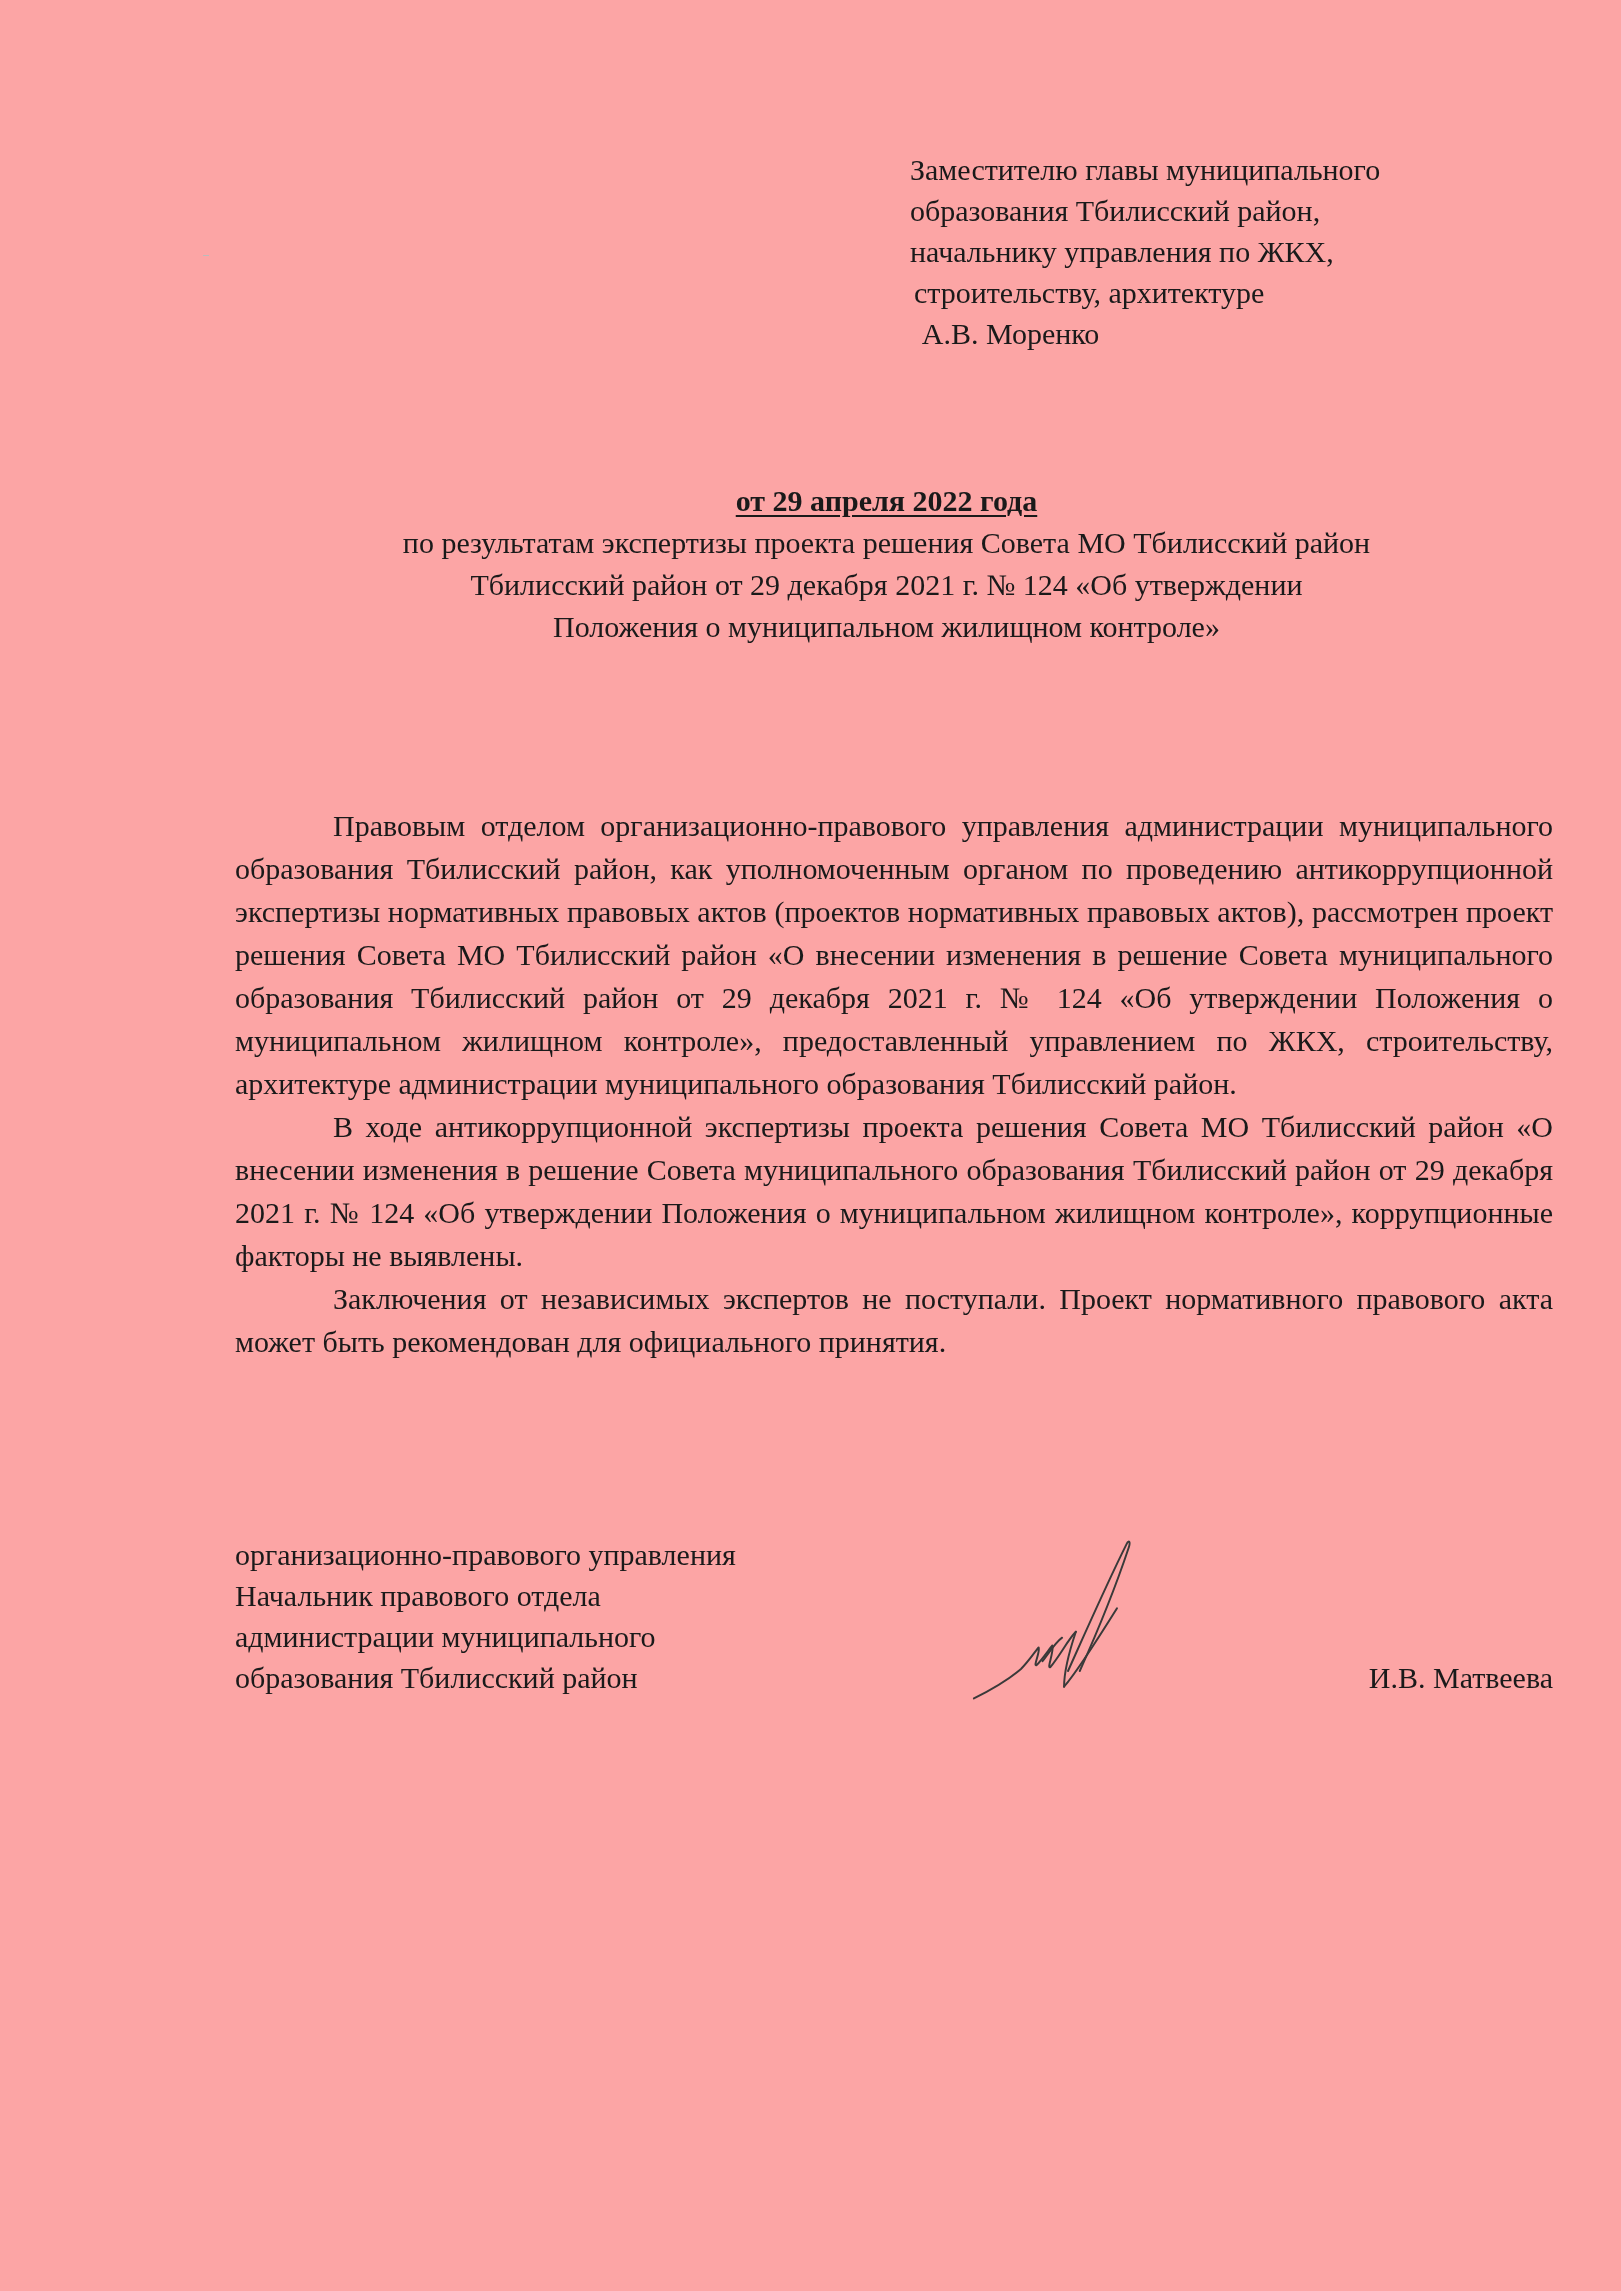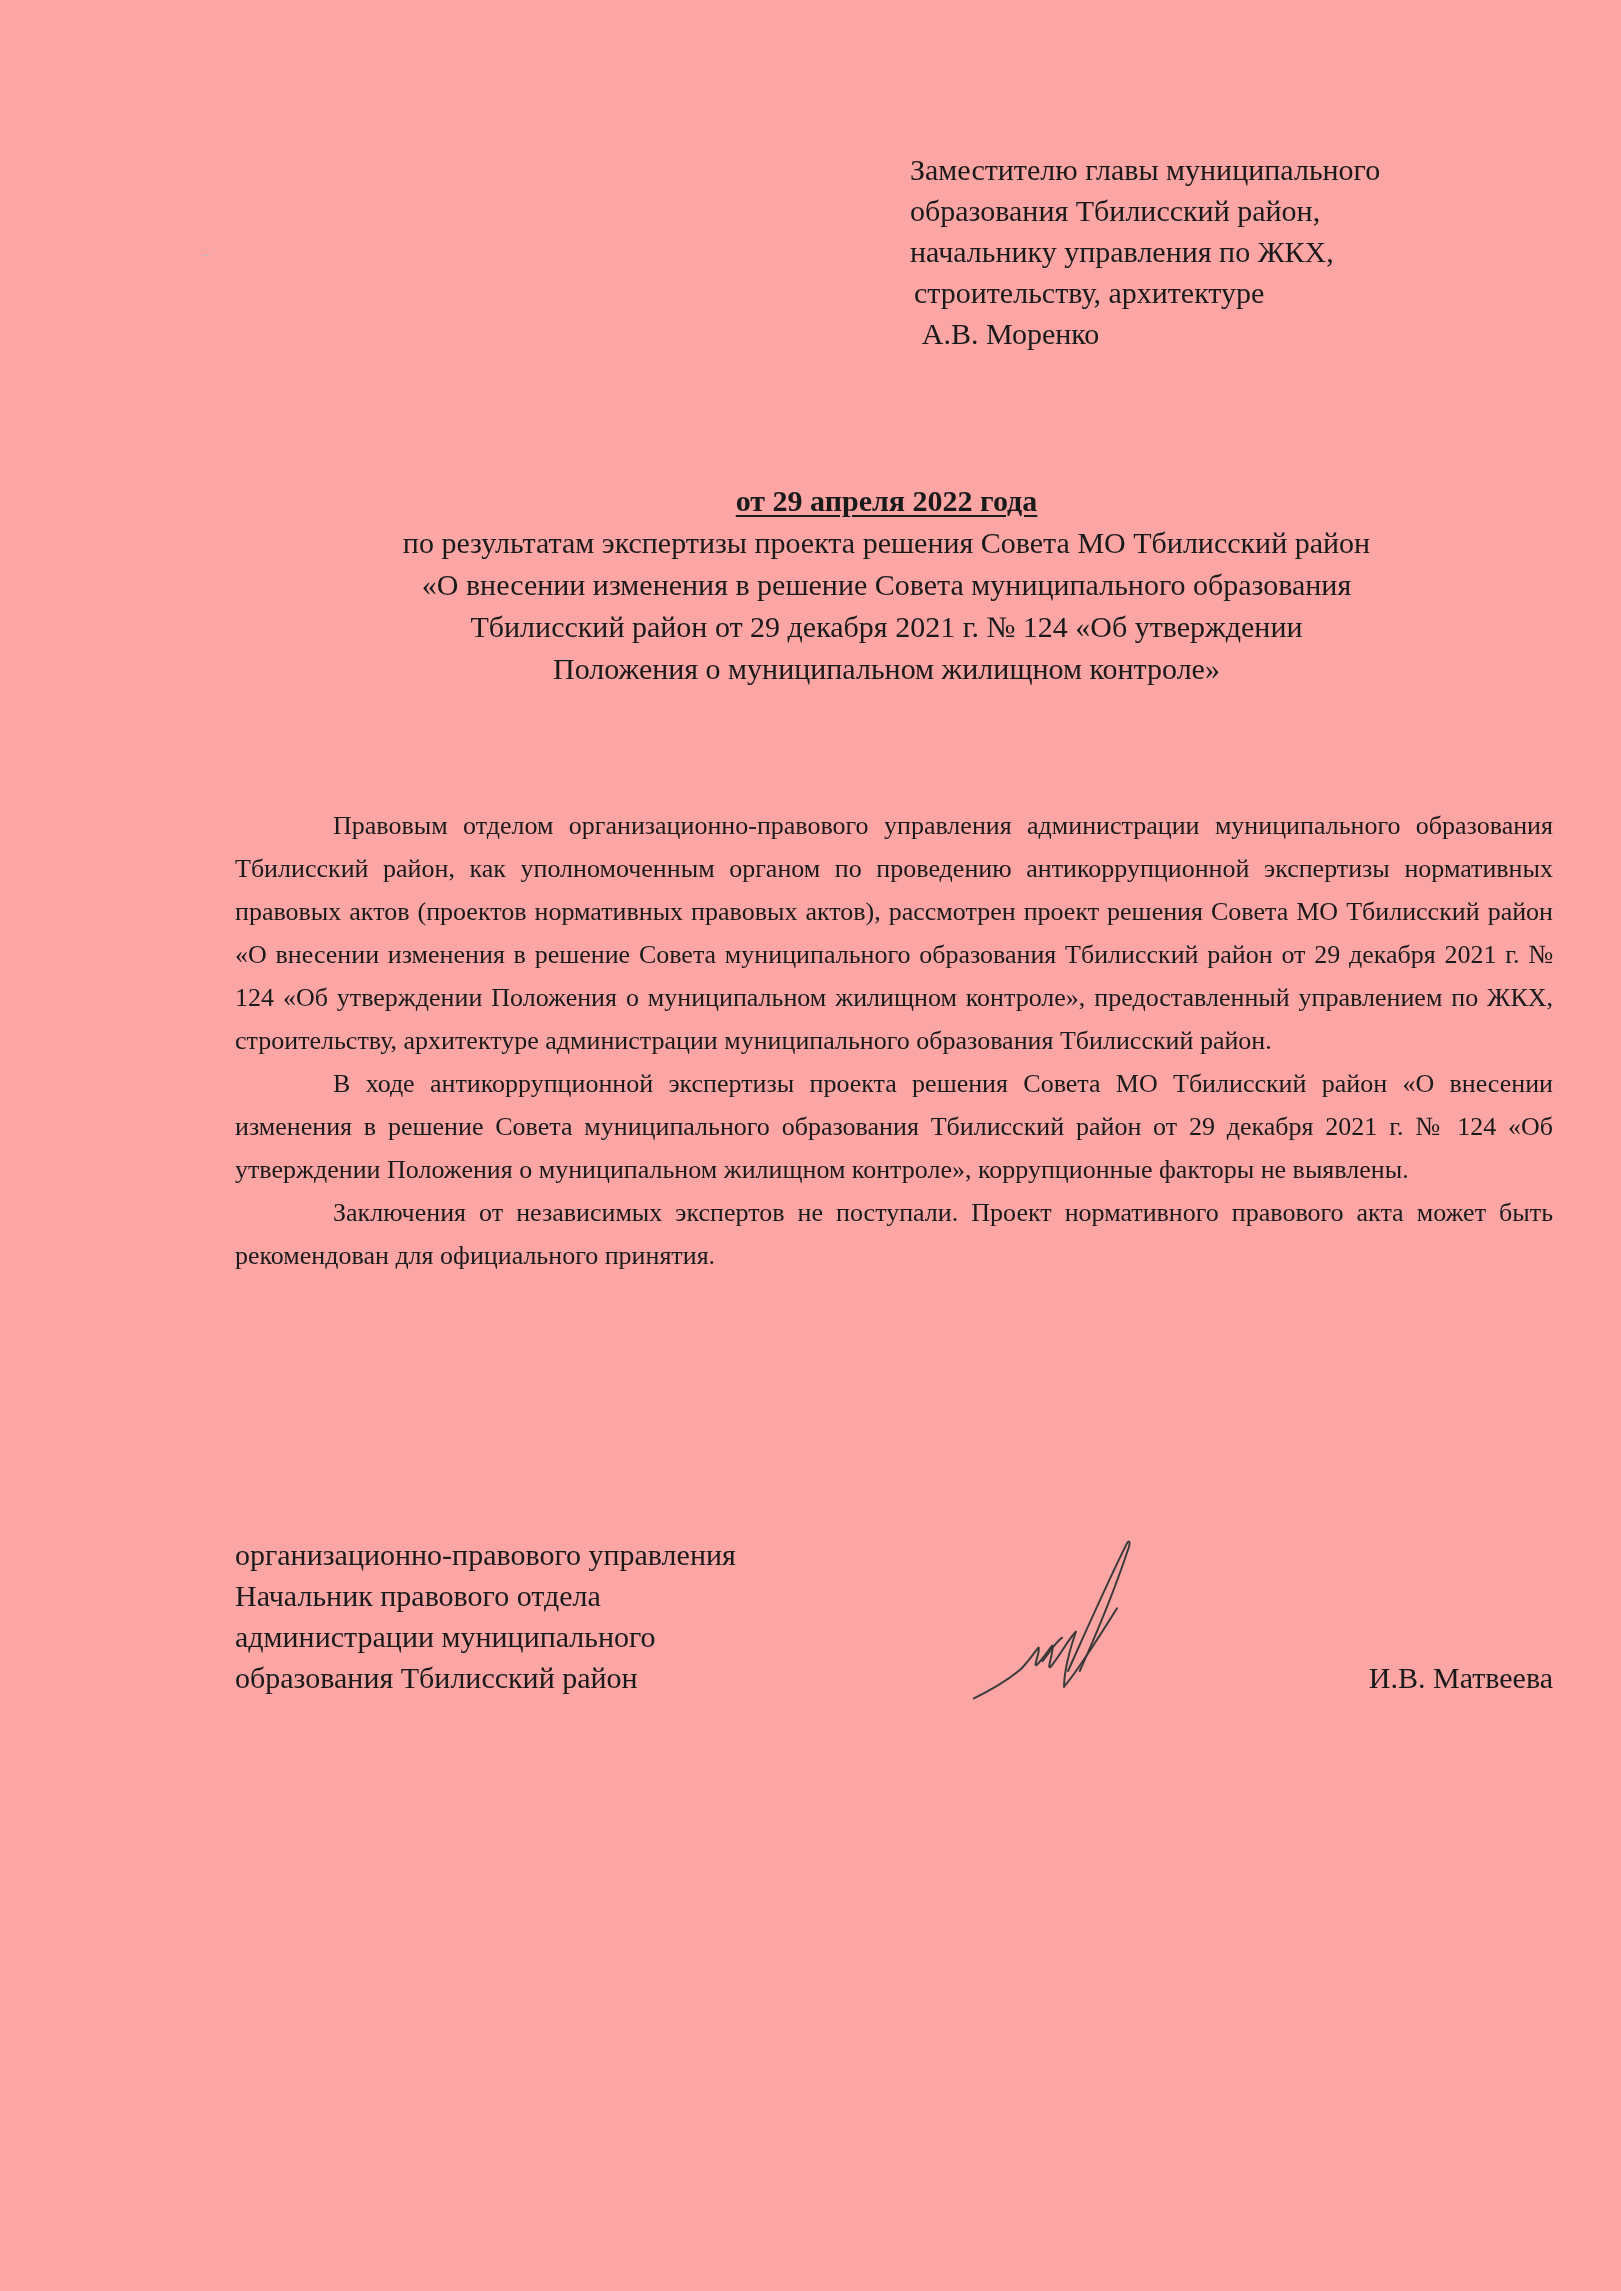"«О внесении изменения в решение" span.subtitle-line { html: <span>«О внесении изменения в решение Совета муниципального образования</span> -> none }
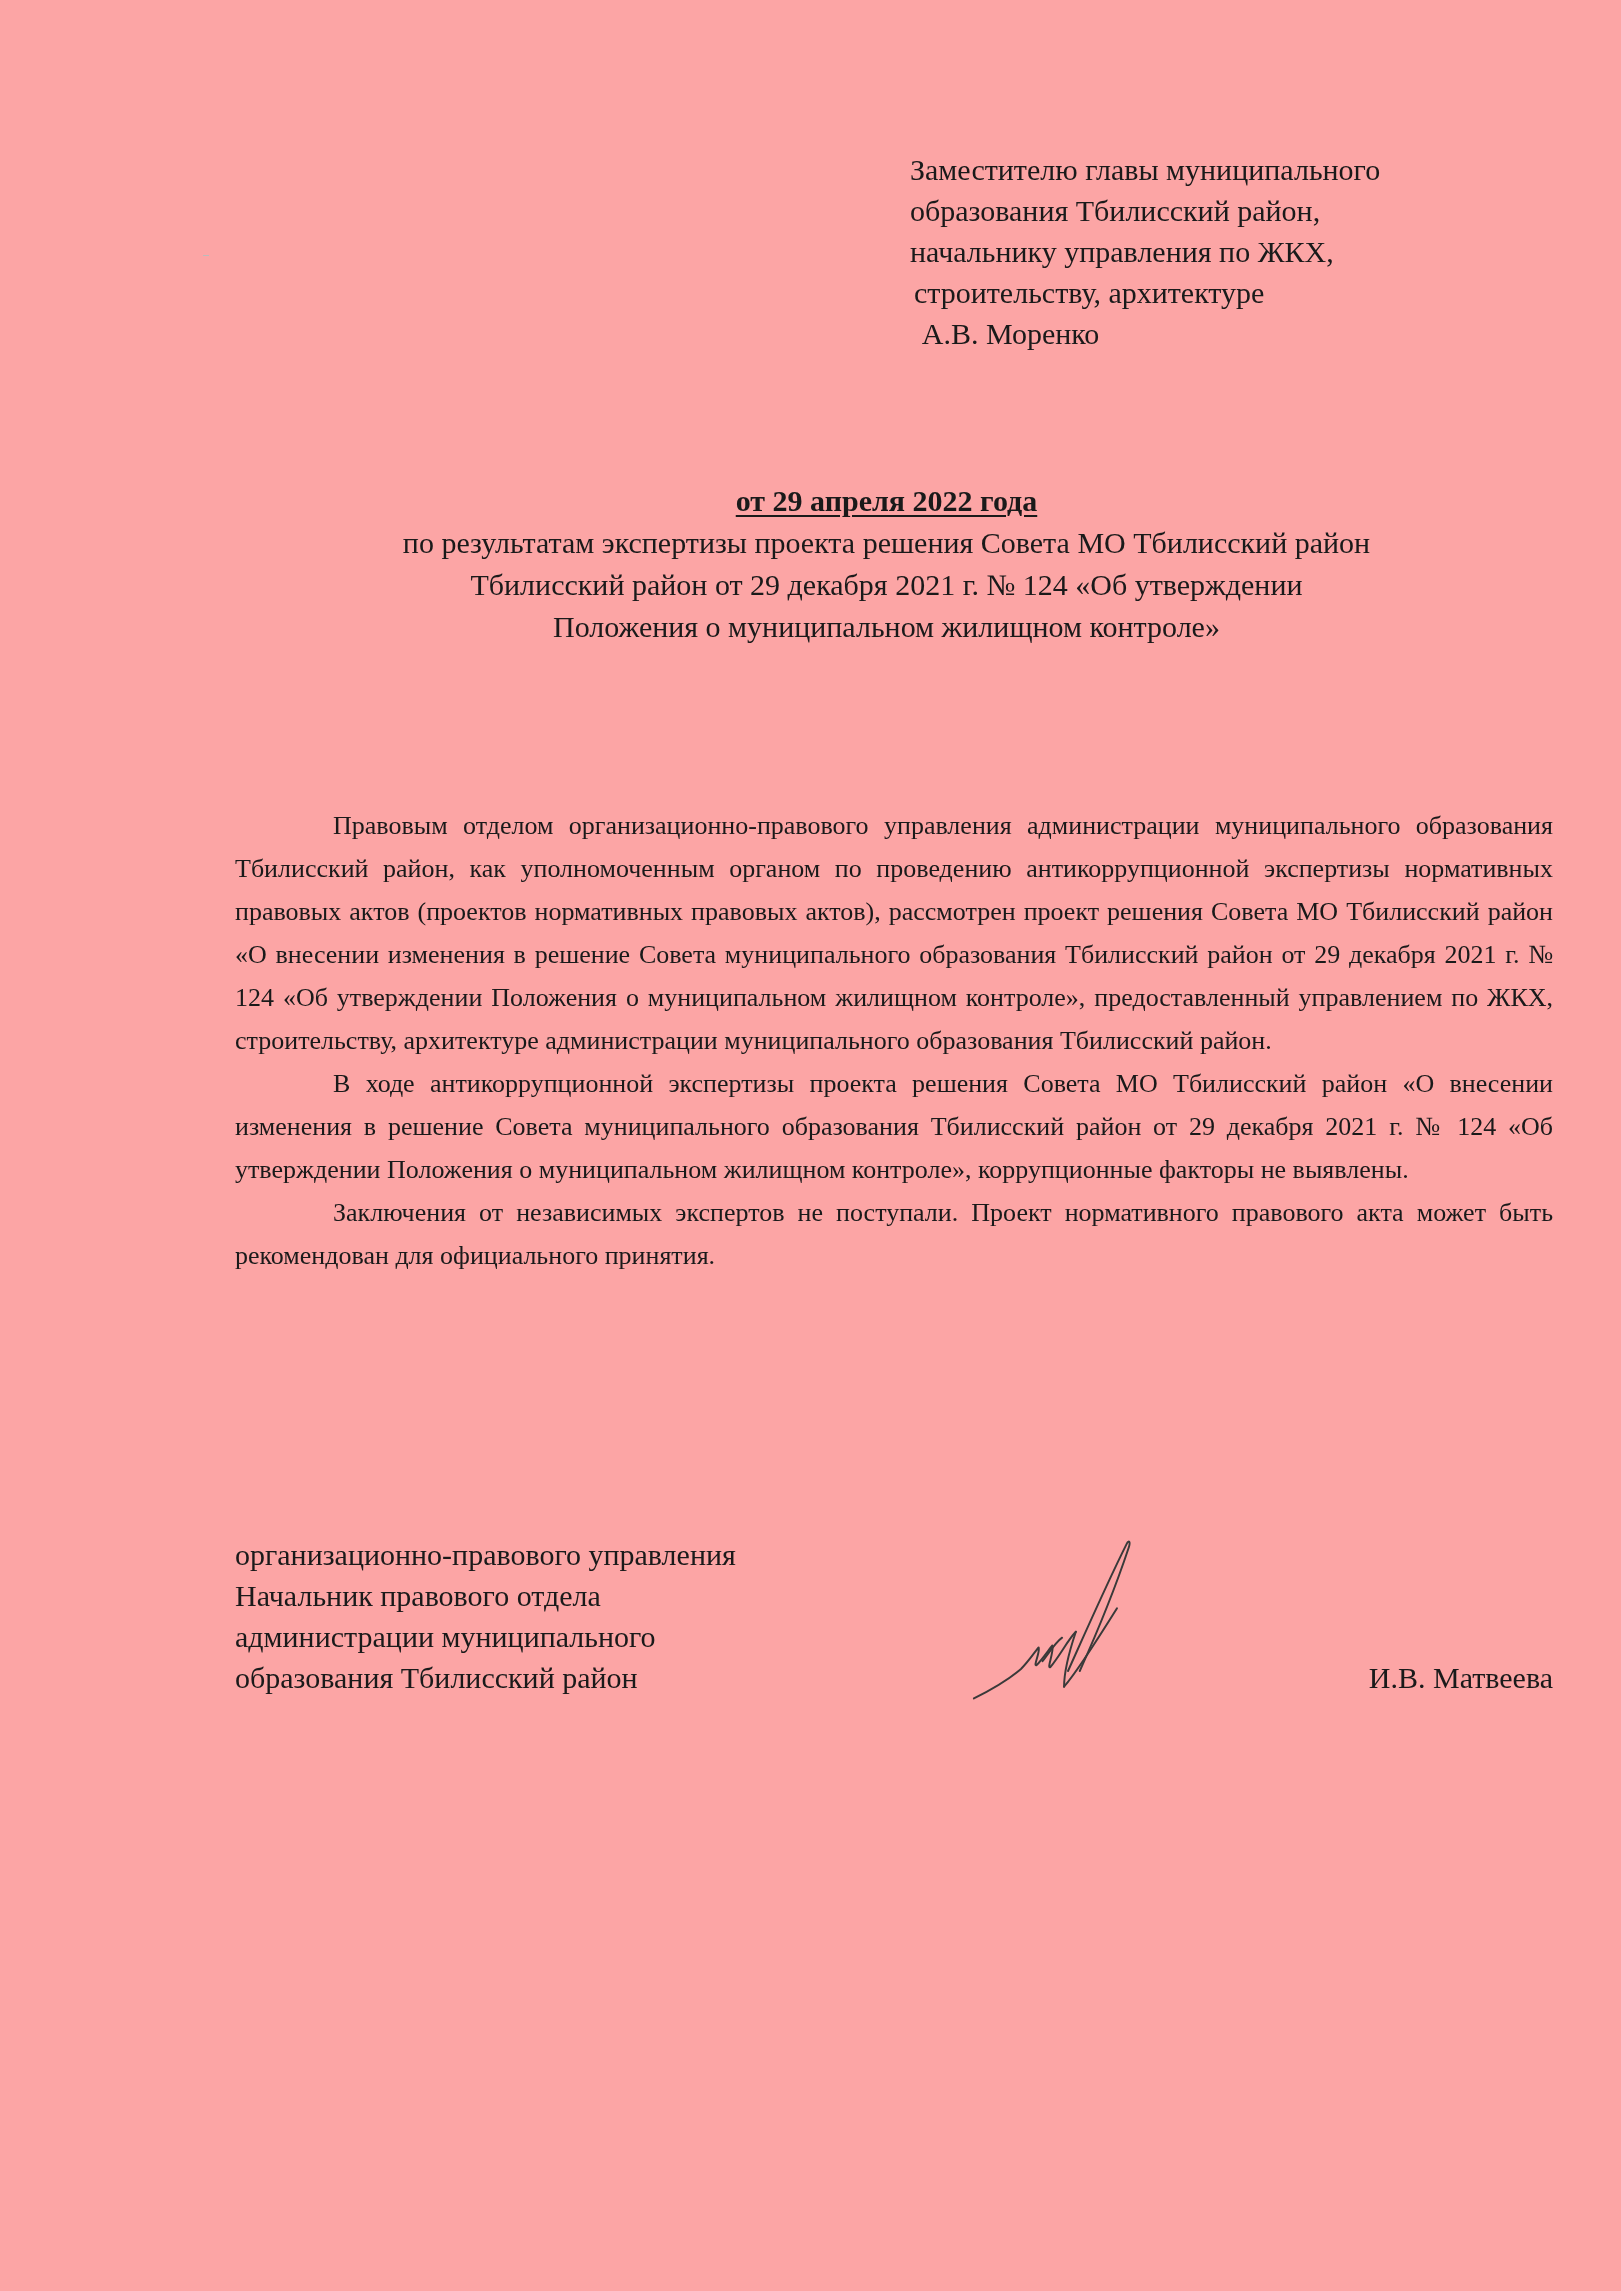"Правовым отделом" .body-text { font-size: 26px -> 30px }
